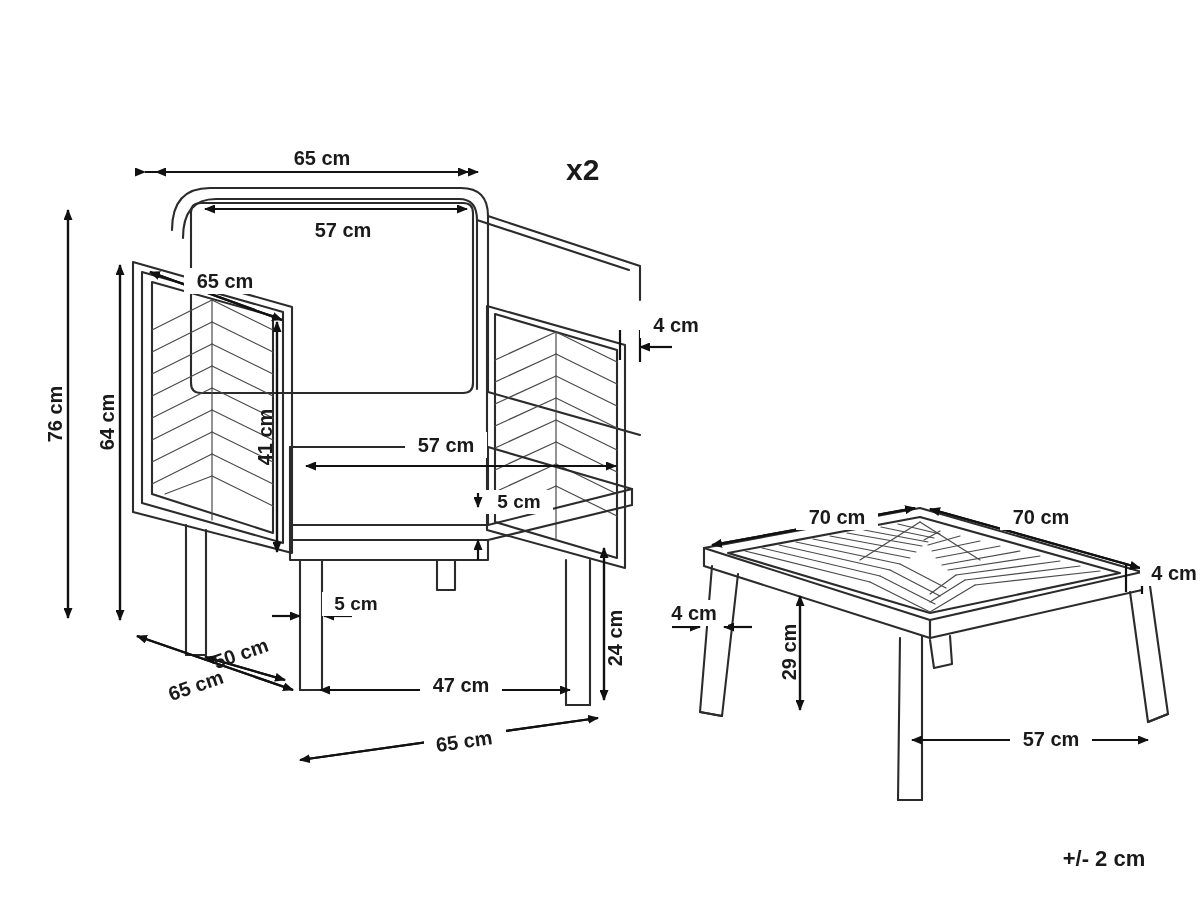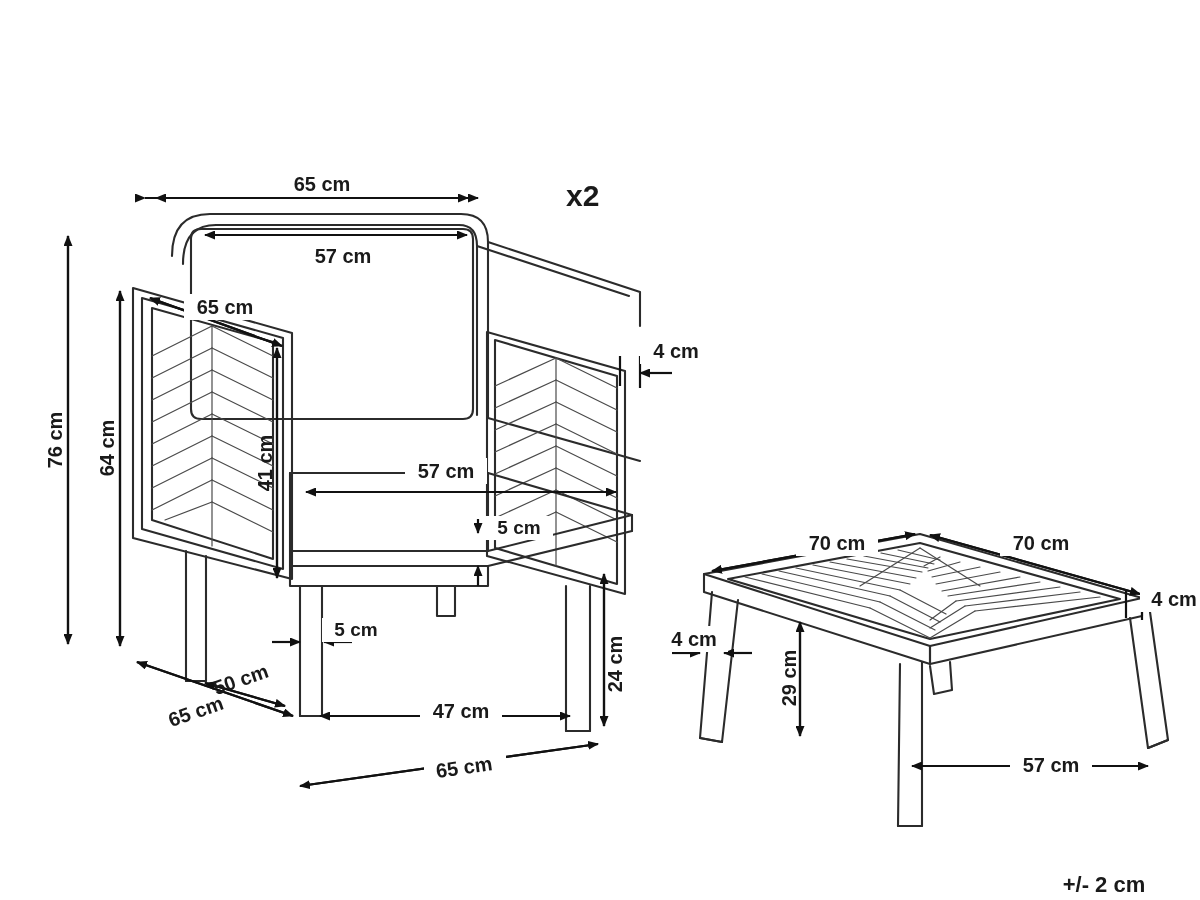"65 cm" #stage { margin-top: 26px -> none }
